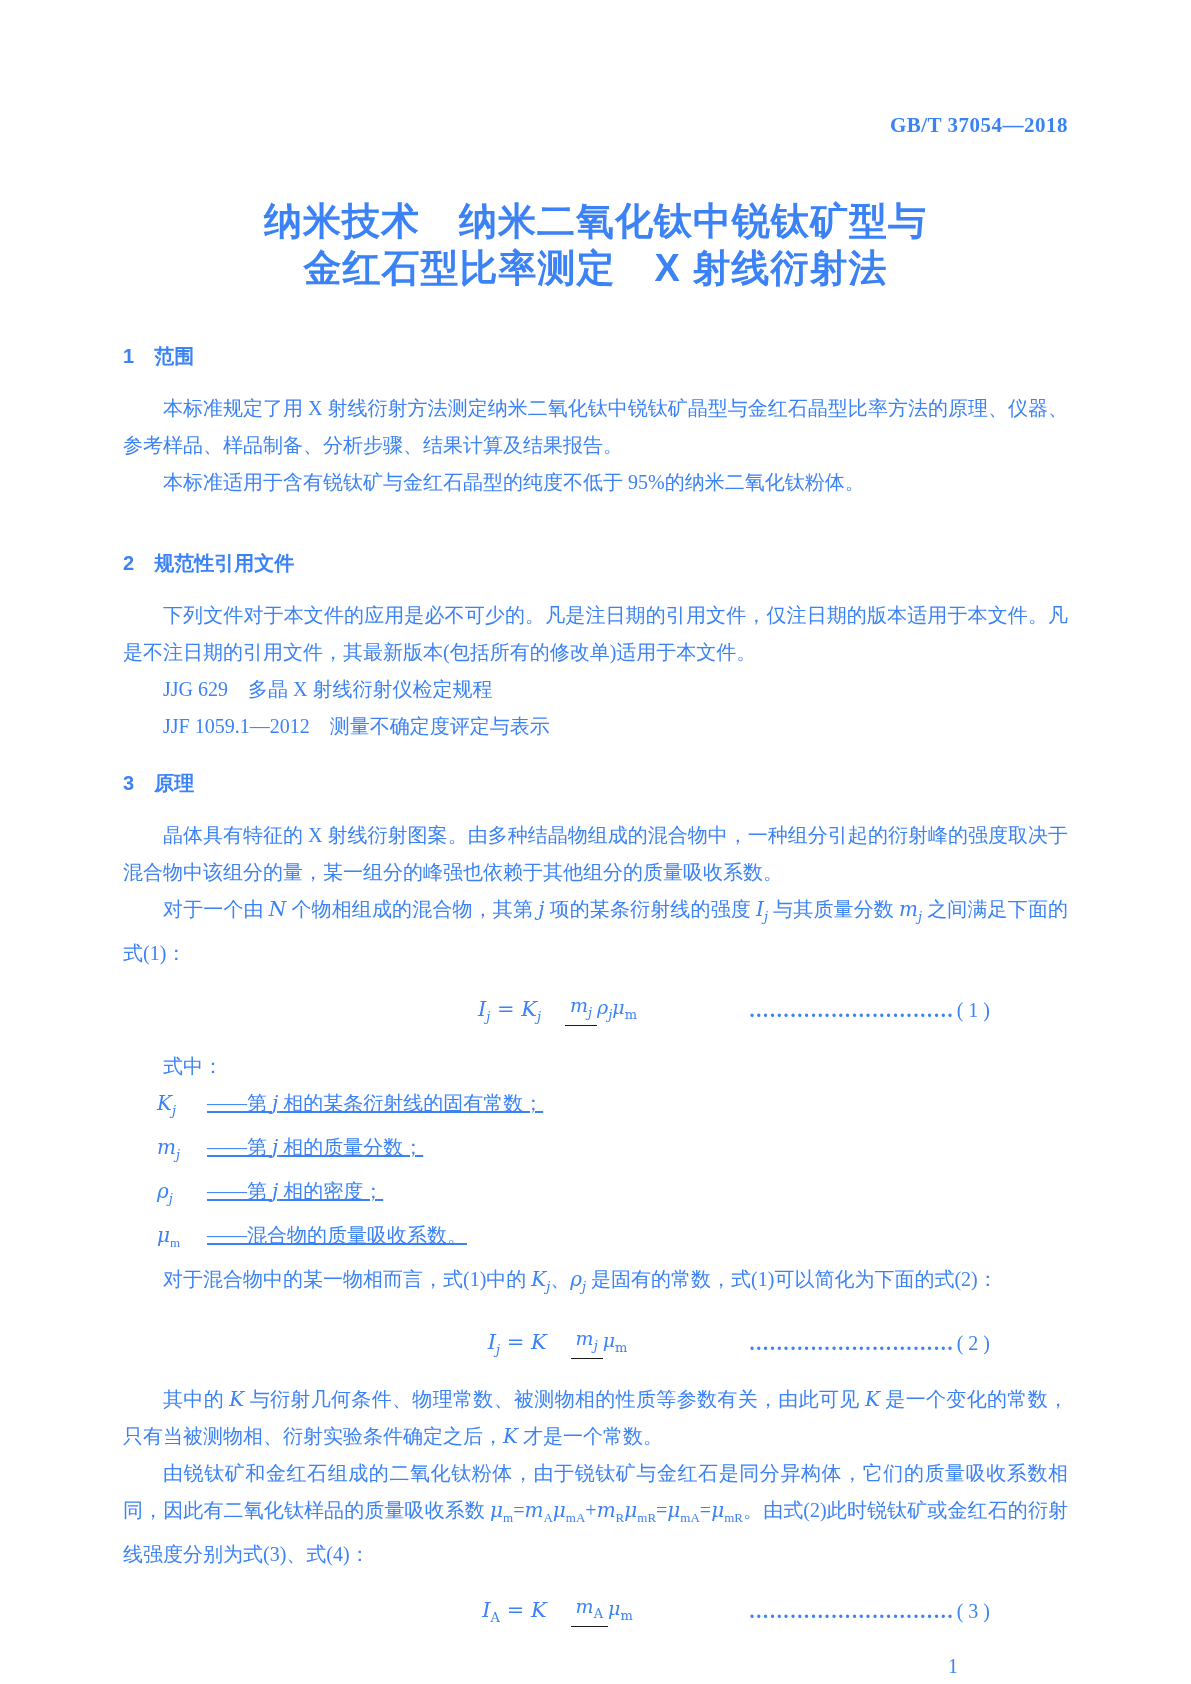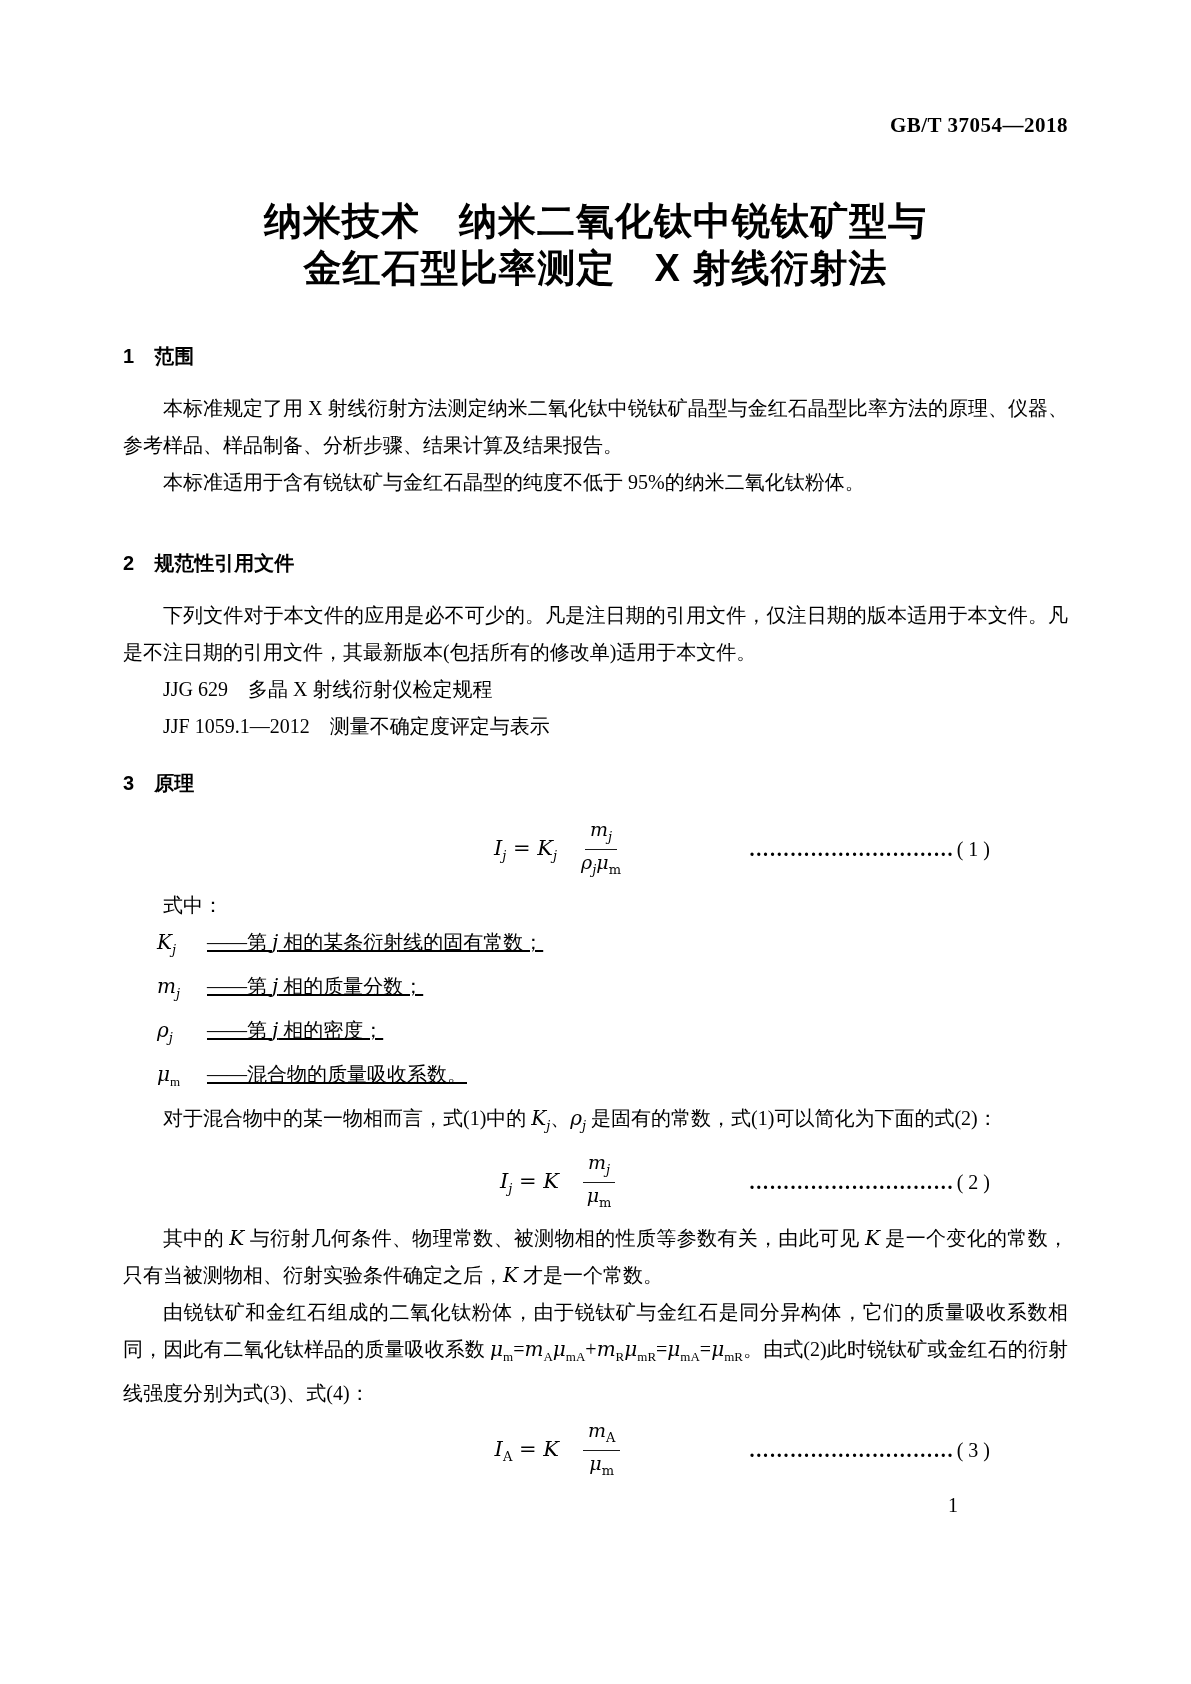"GB/T 37054—2018" .page { color: #000000 -> #3b82f6 }
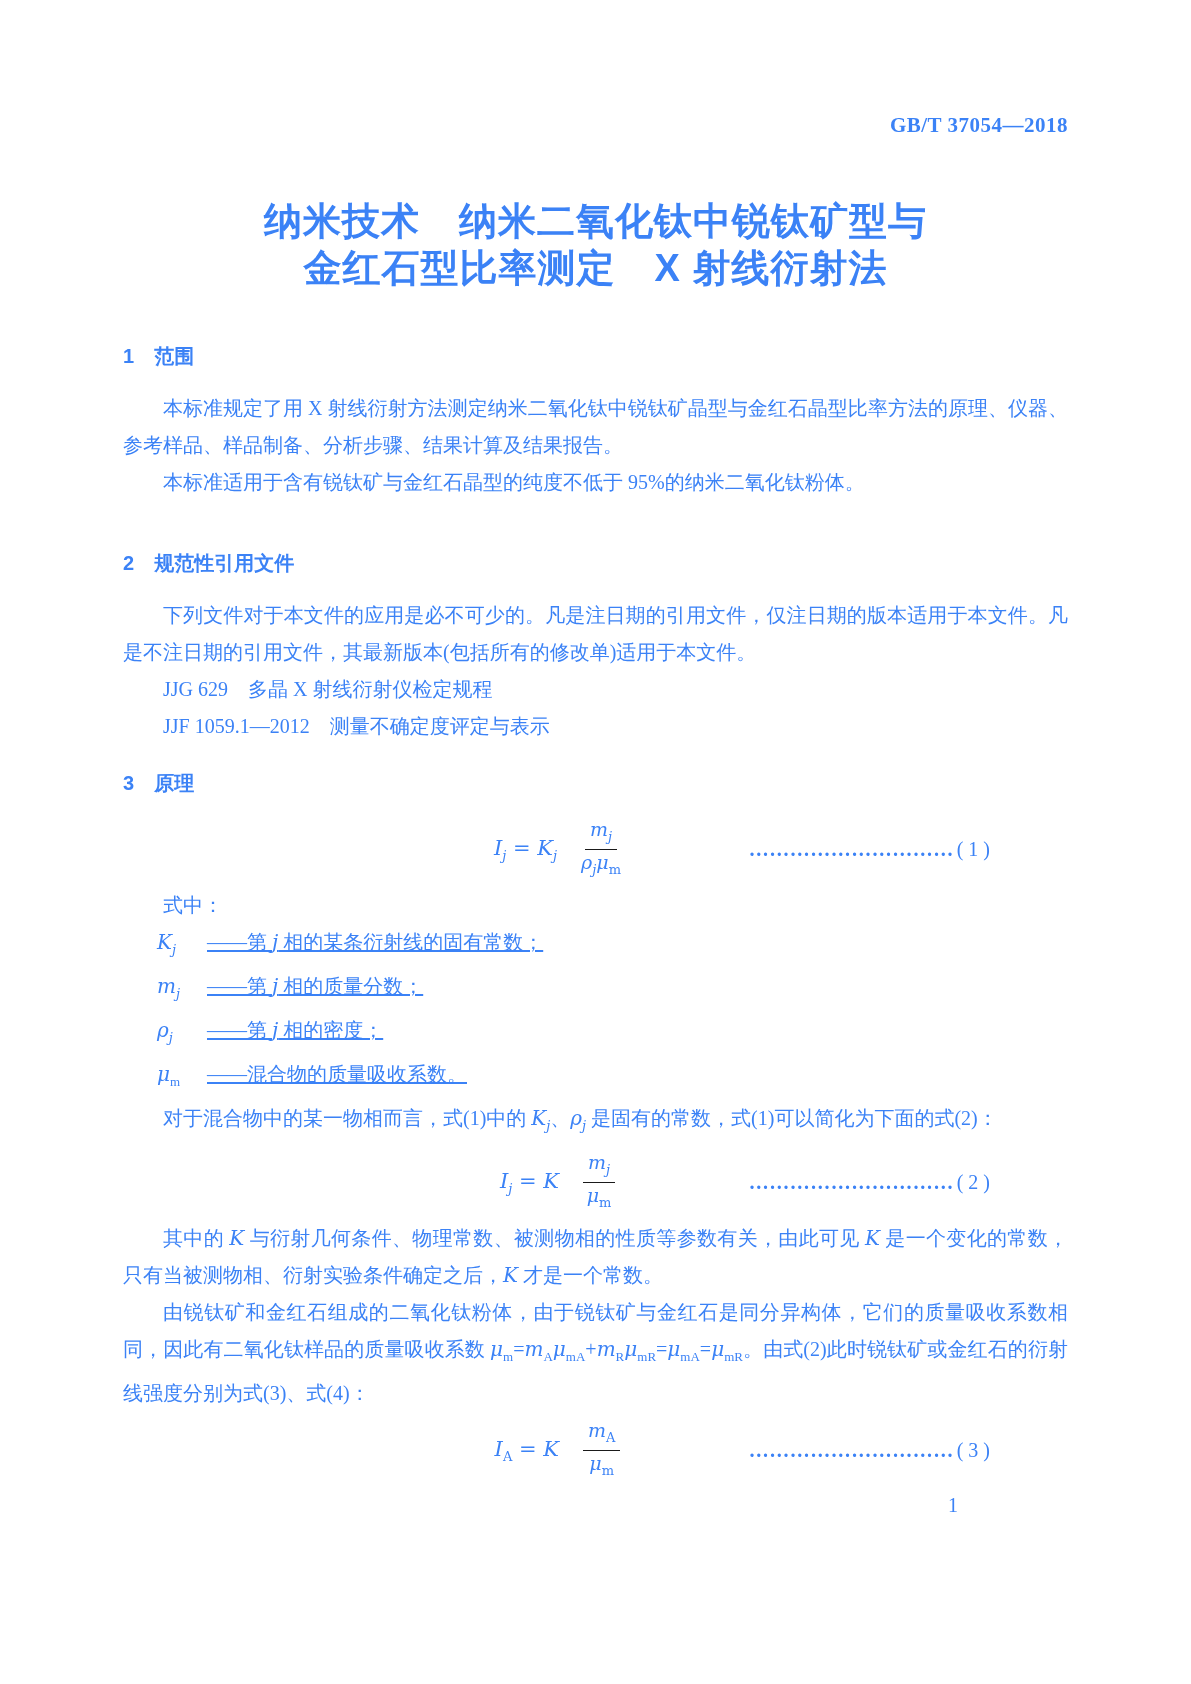"晶体具有特征的 X" p.body-p { html: none -> <p>晶体具有特征的 X 射线衍射图案。由多种结晶物组成的混合物中，一种组分引起的衍射峰的强度取决于混合物中该组分的量，某一组分的峰强也依赖于其他组分的质量吸收系数。</p> }
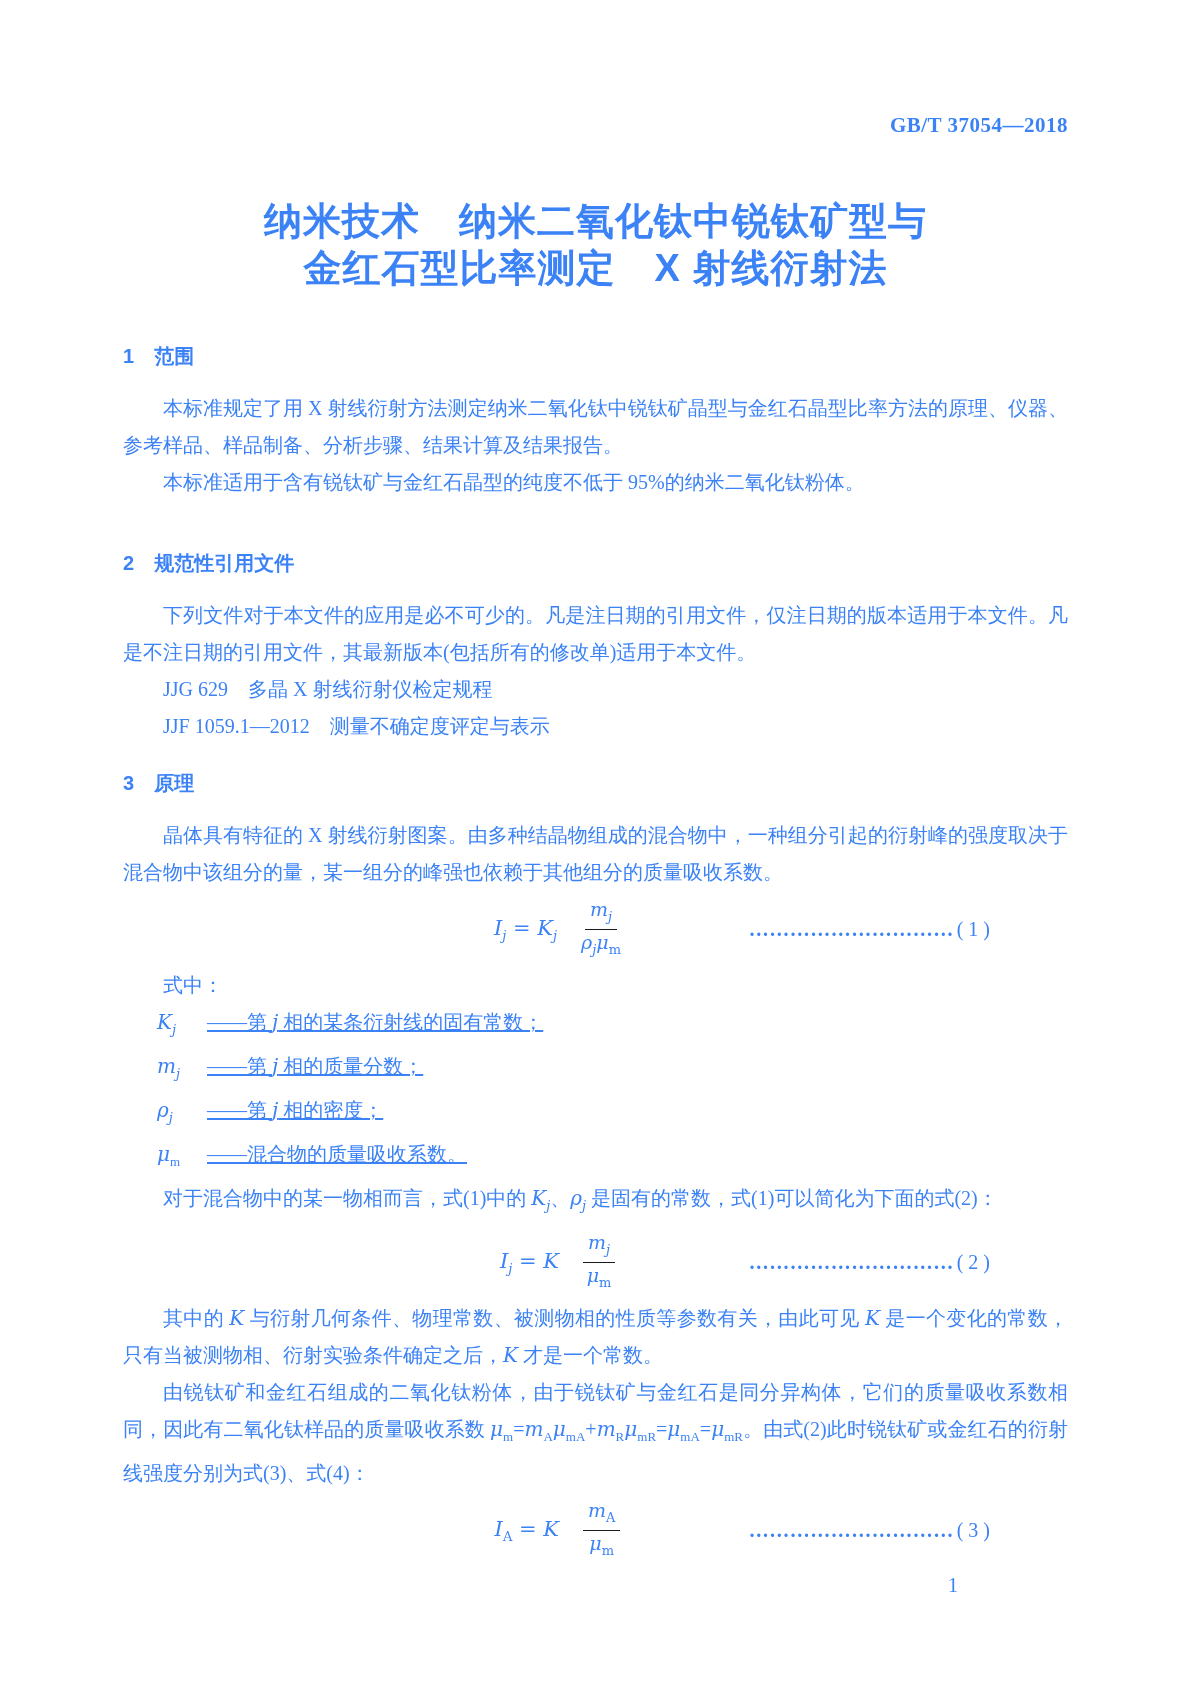"对于一个由 N 个物相组成的混合物，其第 j 项的某条衍射线的强度" p.body-p { html: none -> <p><span>对于一个由 </span><span>N</span><span> 个物相组成的混合物，其第 </span><span>j</span><span> 项的某条衍射线的强度 </span><span>I</span><span>j</span><span> 与其质量分数 </span><span>m</span><span>j</span><span> 之间满足下面的式(1)：</span></p> }
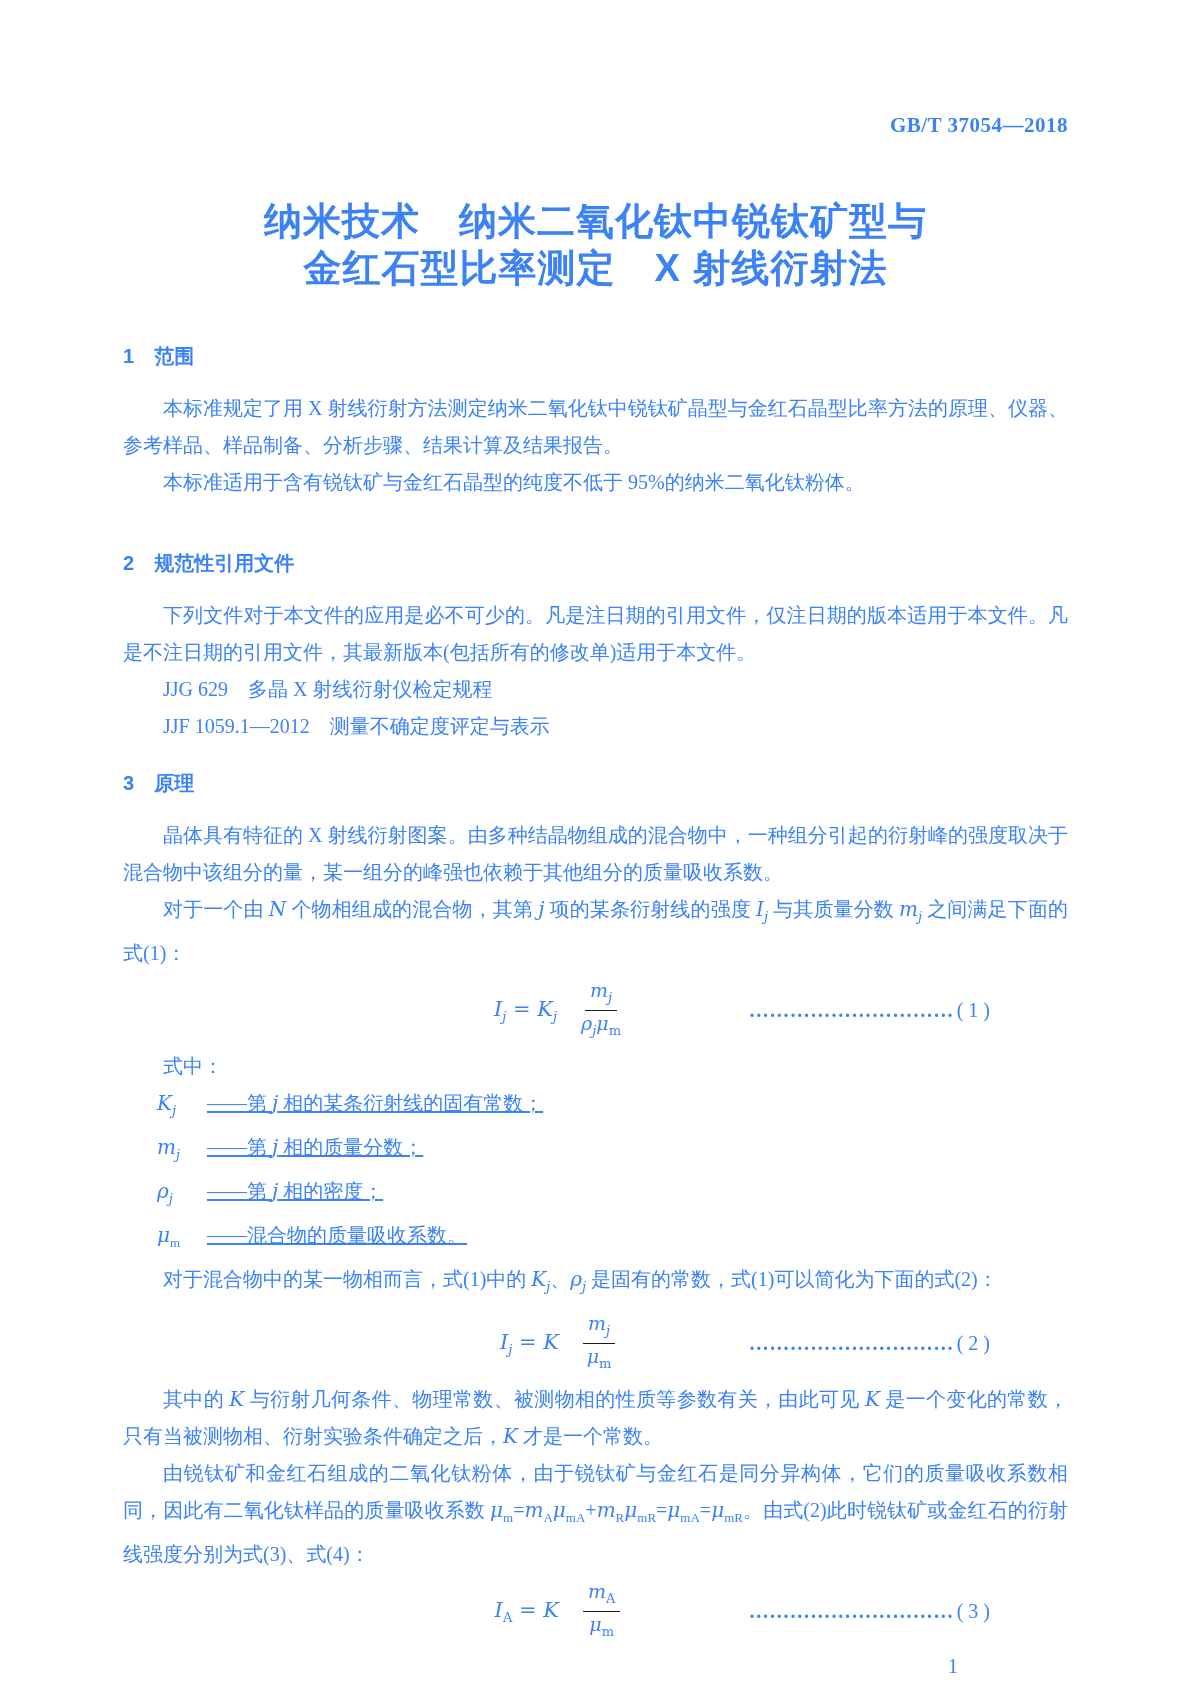"mj" .frac { flex-direction: column -> row }
